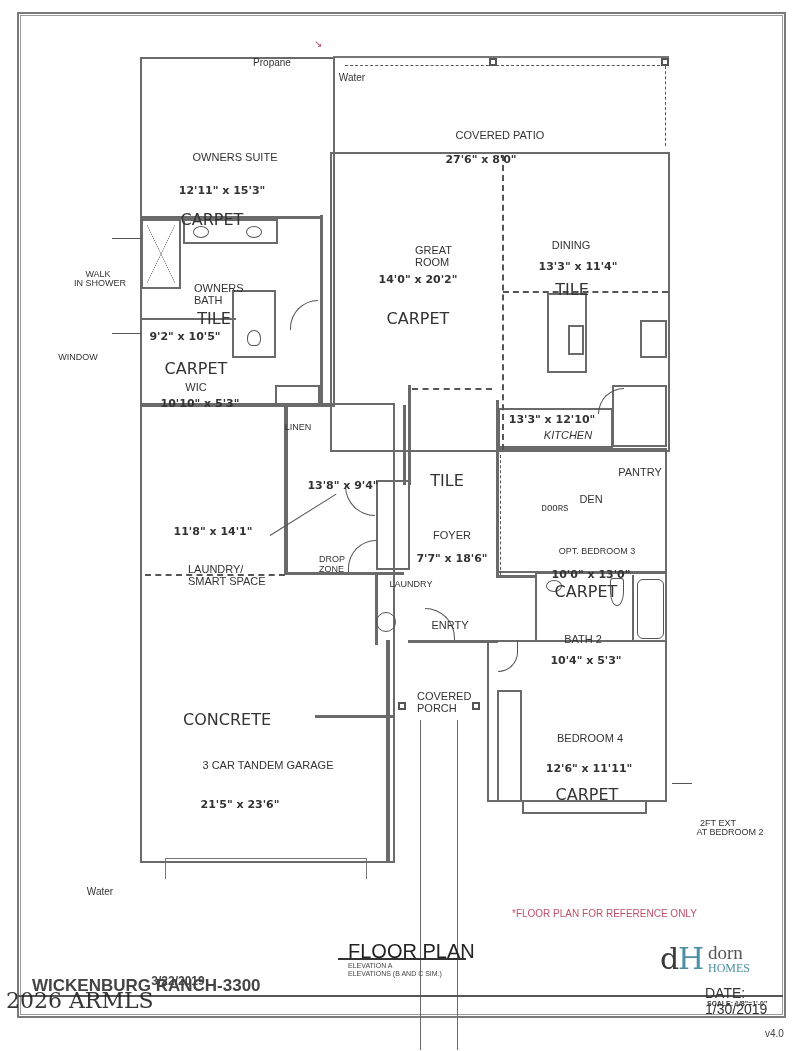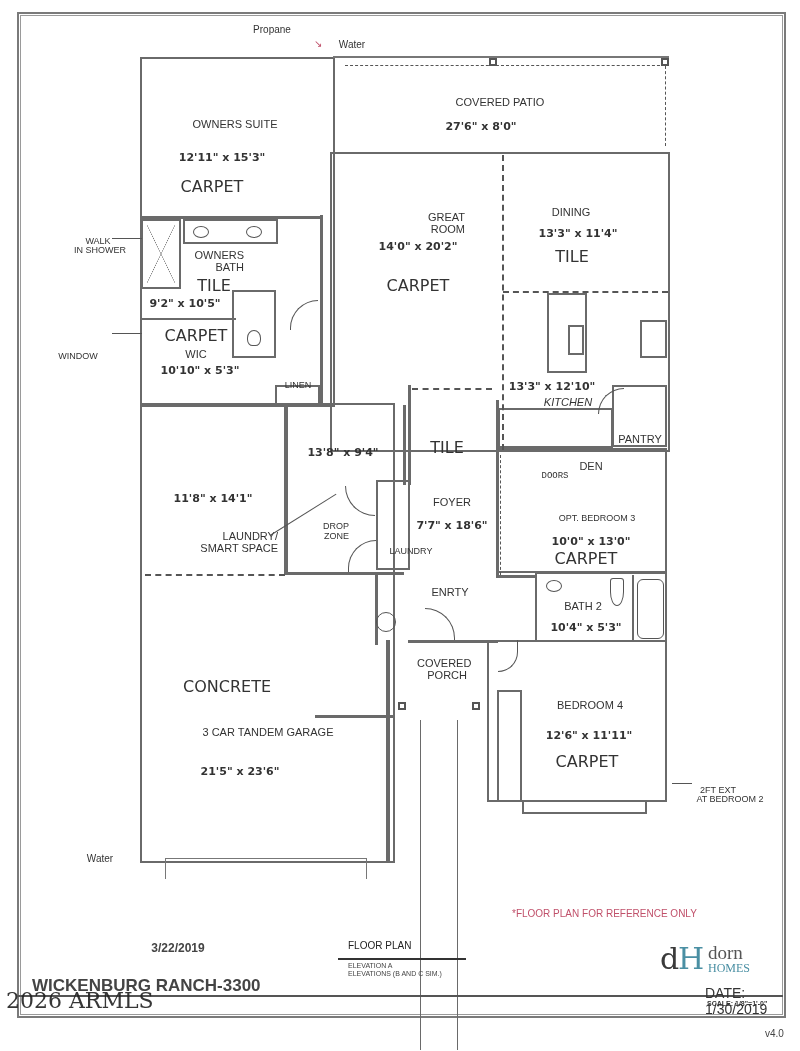"Propane" .lbl { margin-top: none -> 33px; text-align: right -> left }
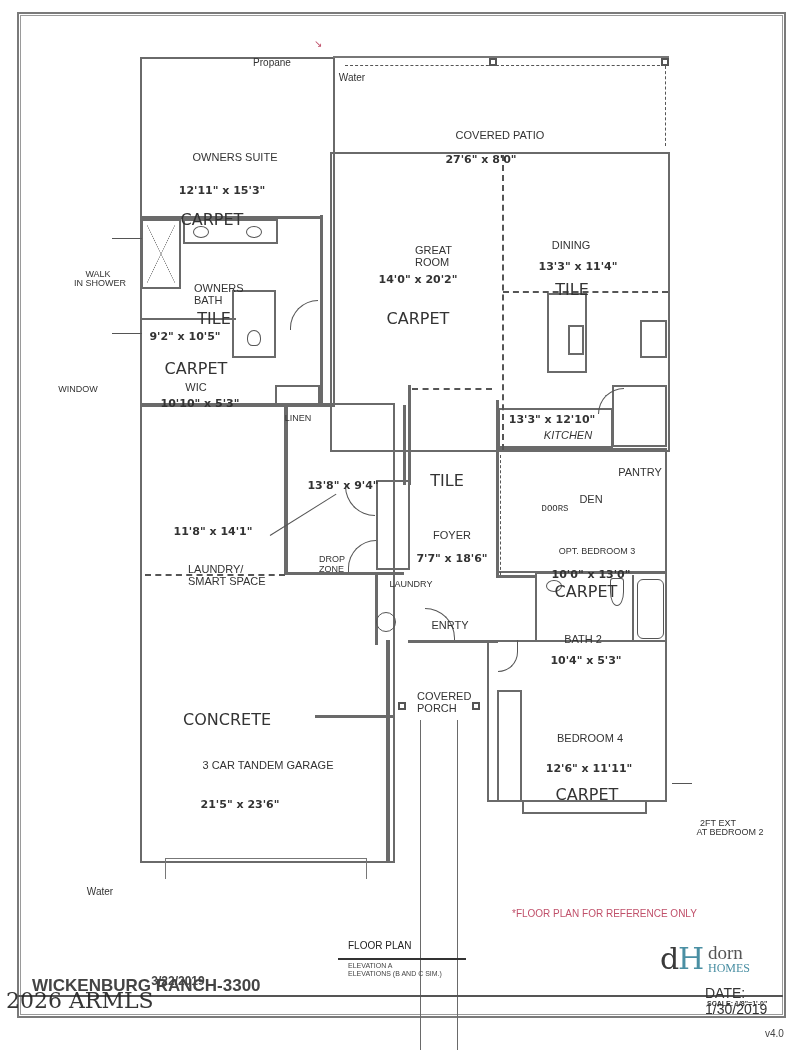"WINDOW" span.lbl { top: 351px -> 319px }
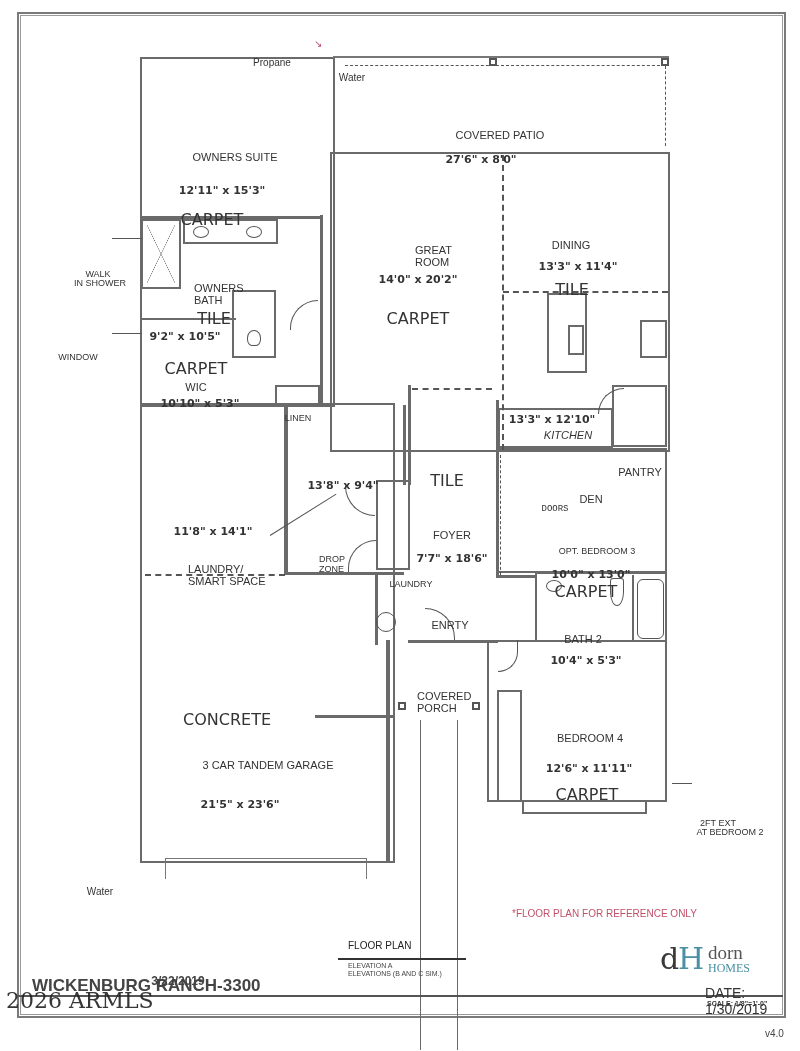"LINEN" span.lbl { top: 380px -> 389px }
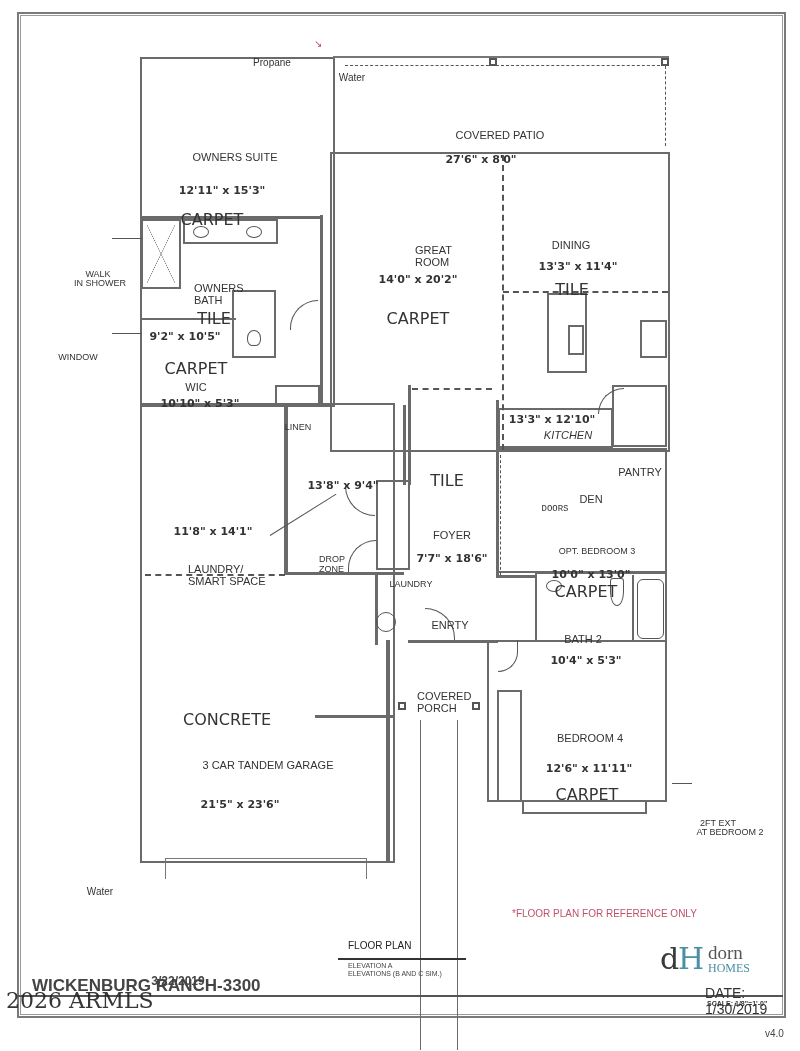"FLOOR PLAN" span.abs { font-size: 10px -> 20px }
